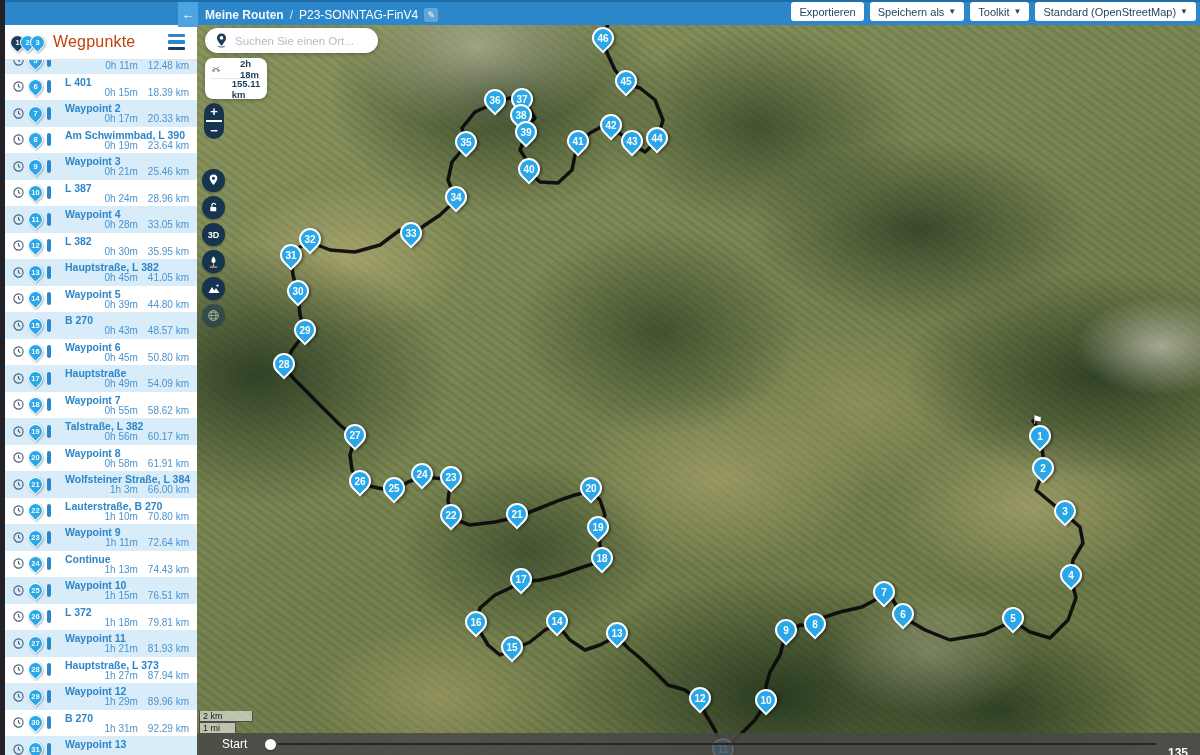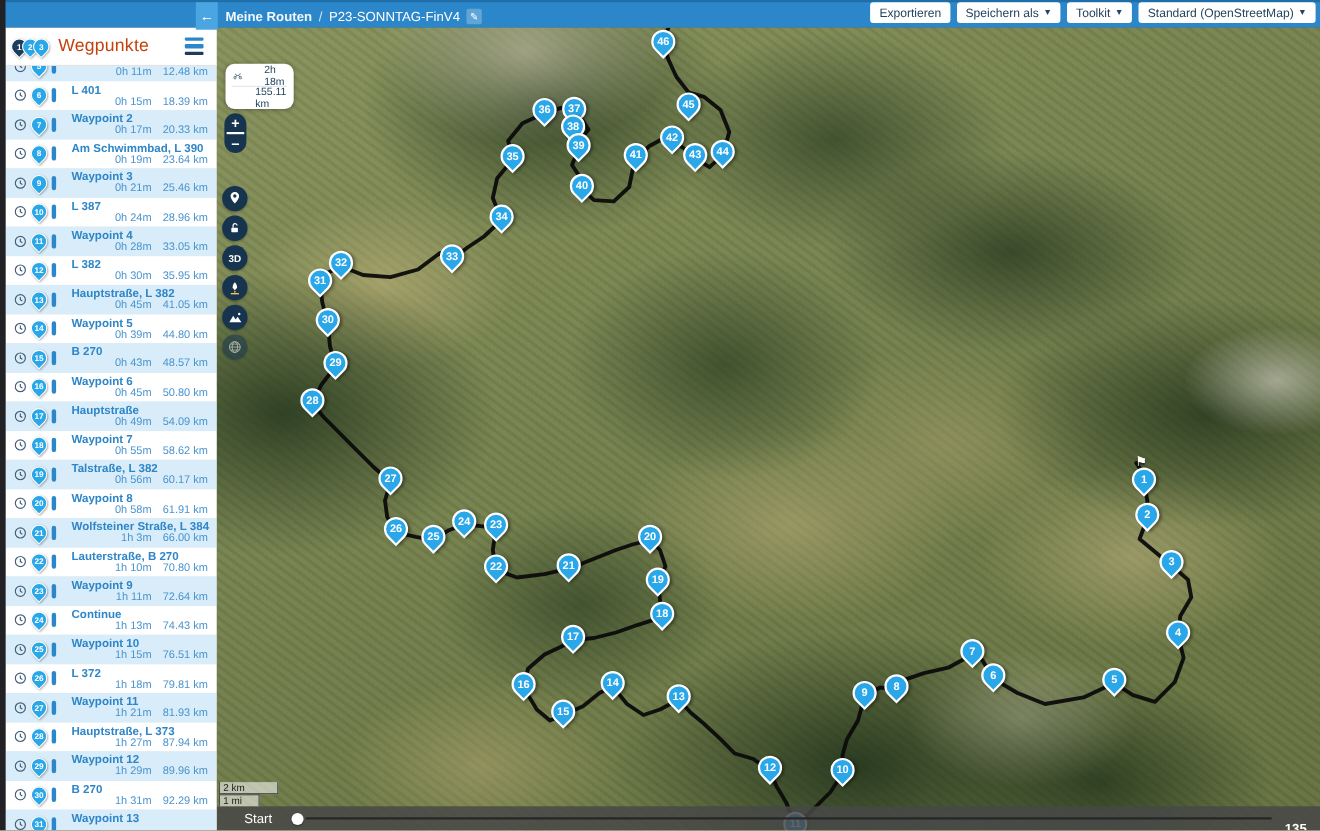"Suchen Sie einen Ort..." div.searchbox { html: none -> <div> <svg> <path></path> <path></path> </svg> <input> </div> }
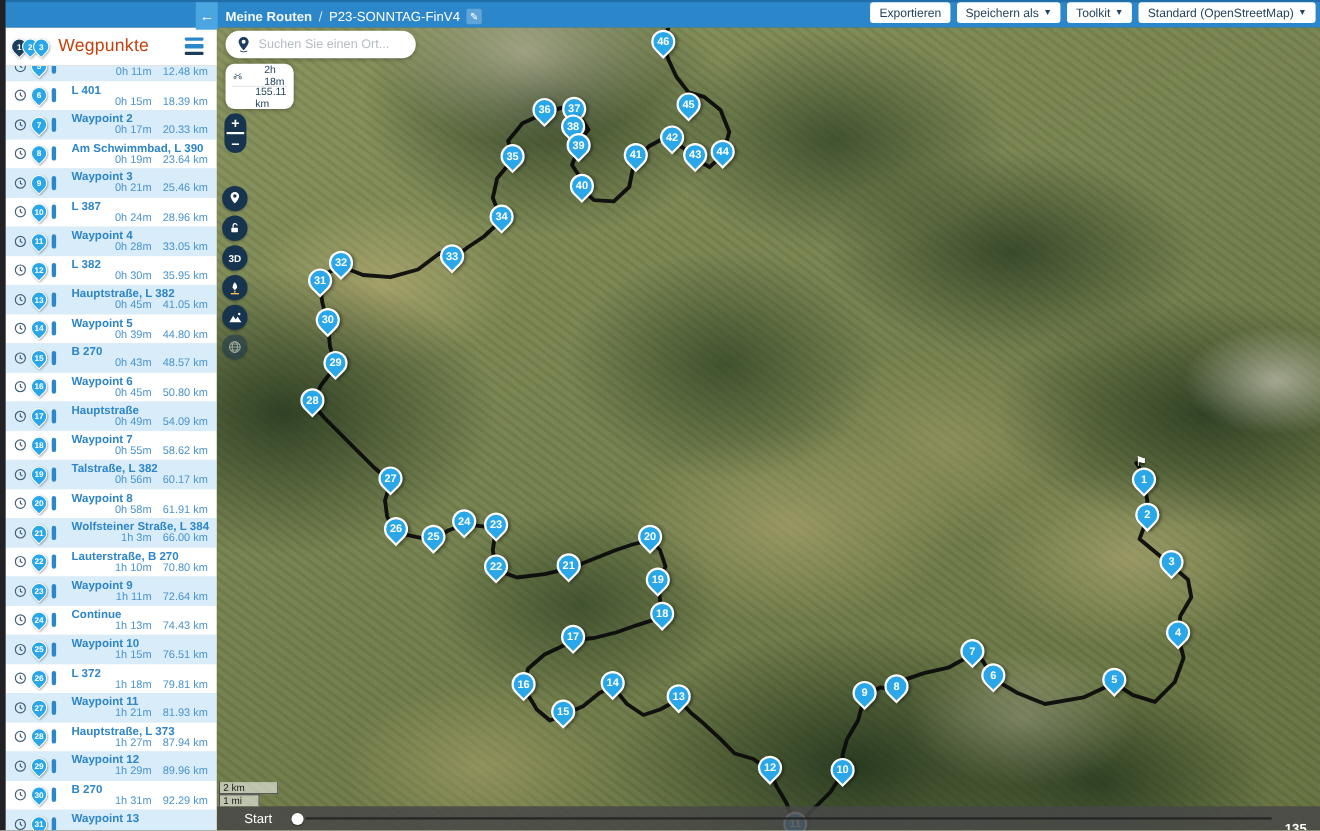"2h 18m" .info-row { font-weight: normal -> bold; justify-content: none -> center }
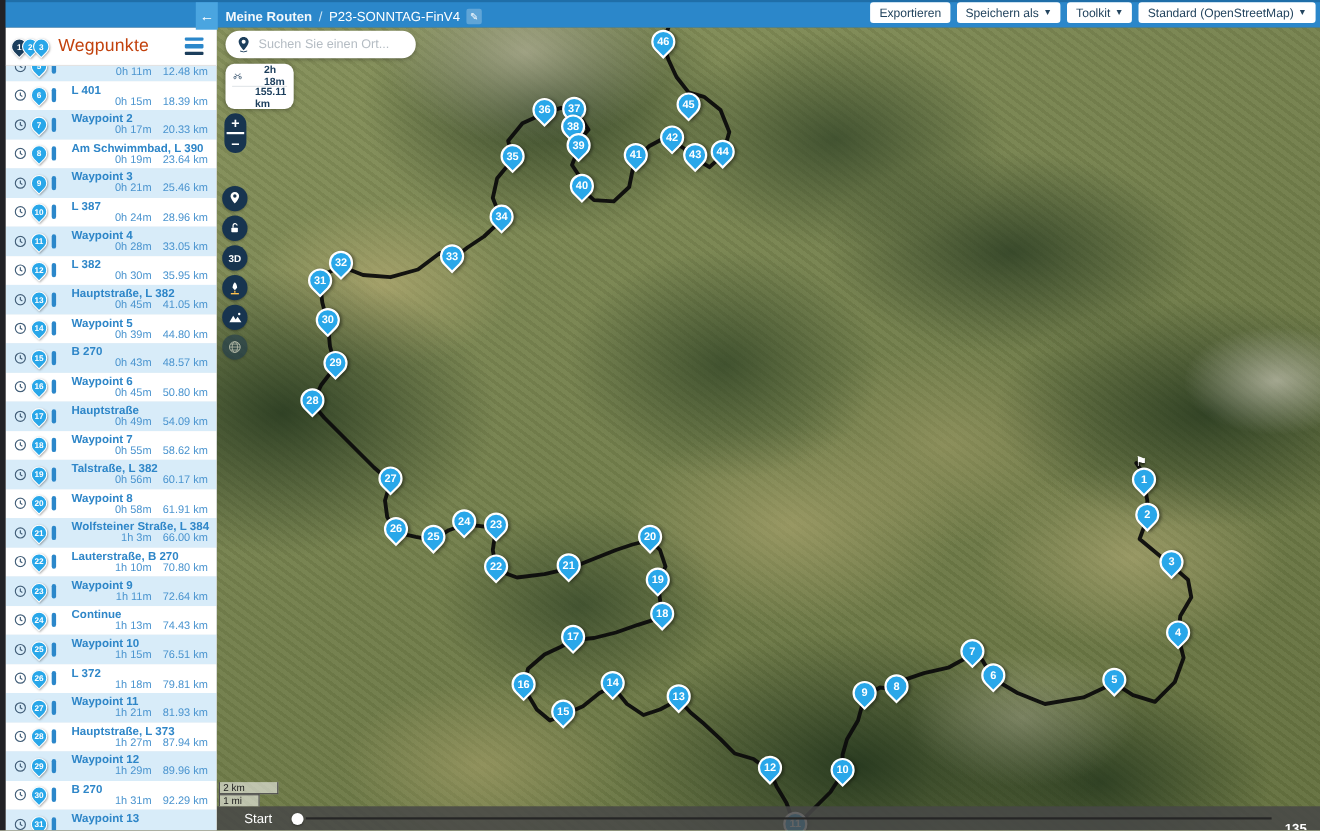"45" div.pin { top: 59px -> 45px }
